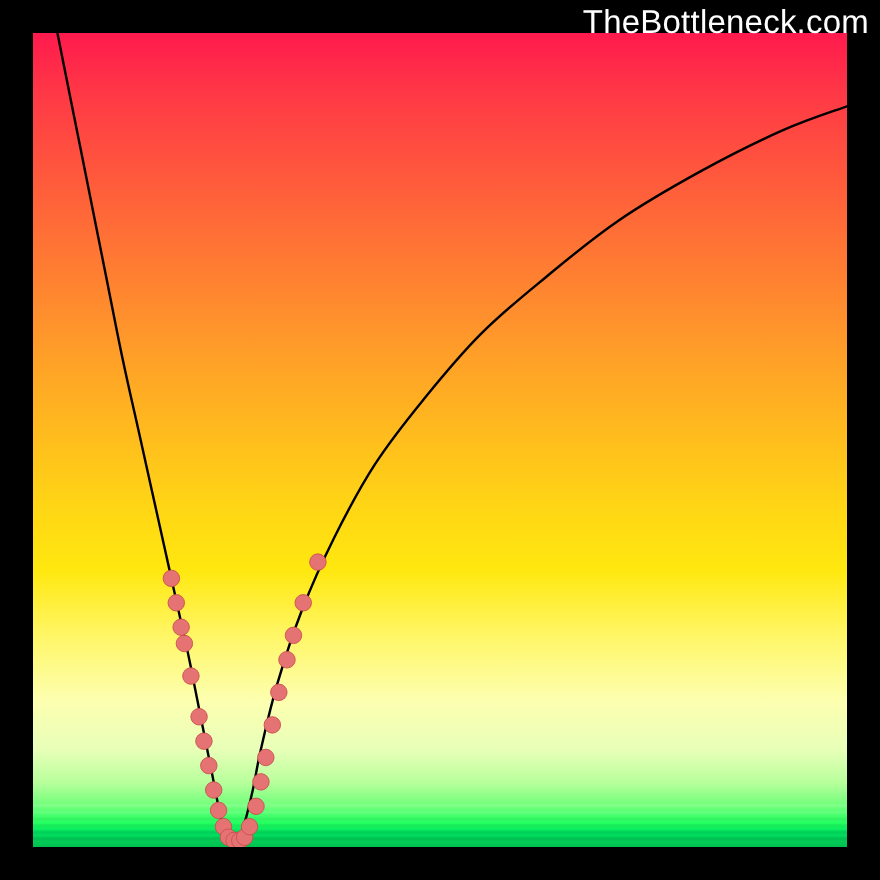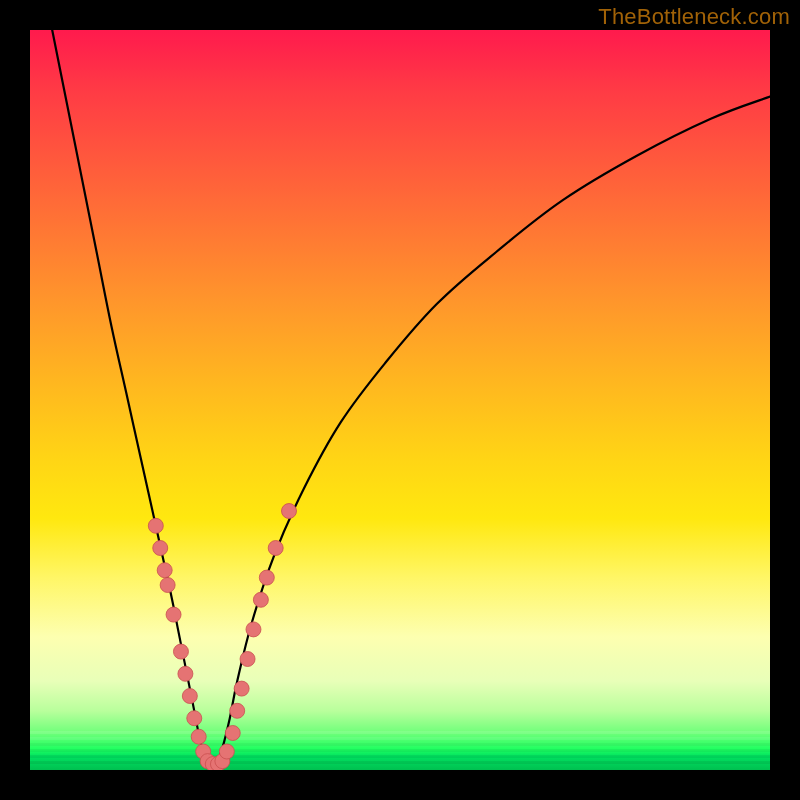"TheBottleneck.com" .watermark { color: #a16207 -> #ffffff; font-size: 22px -> 30px }
